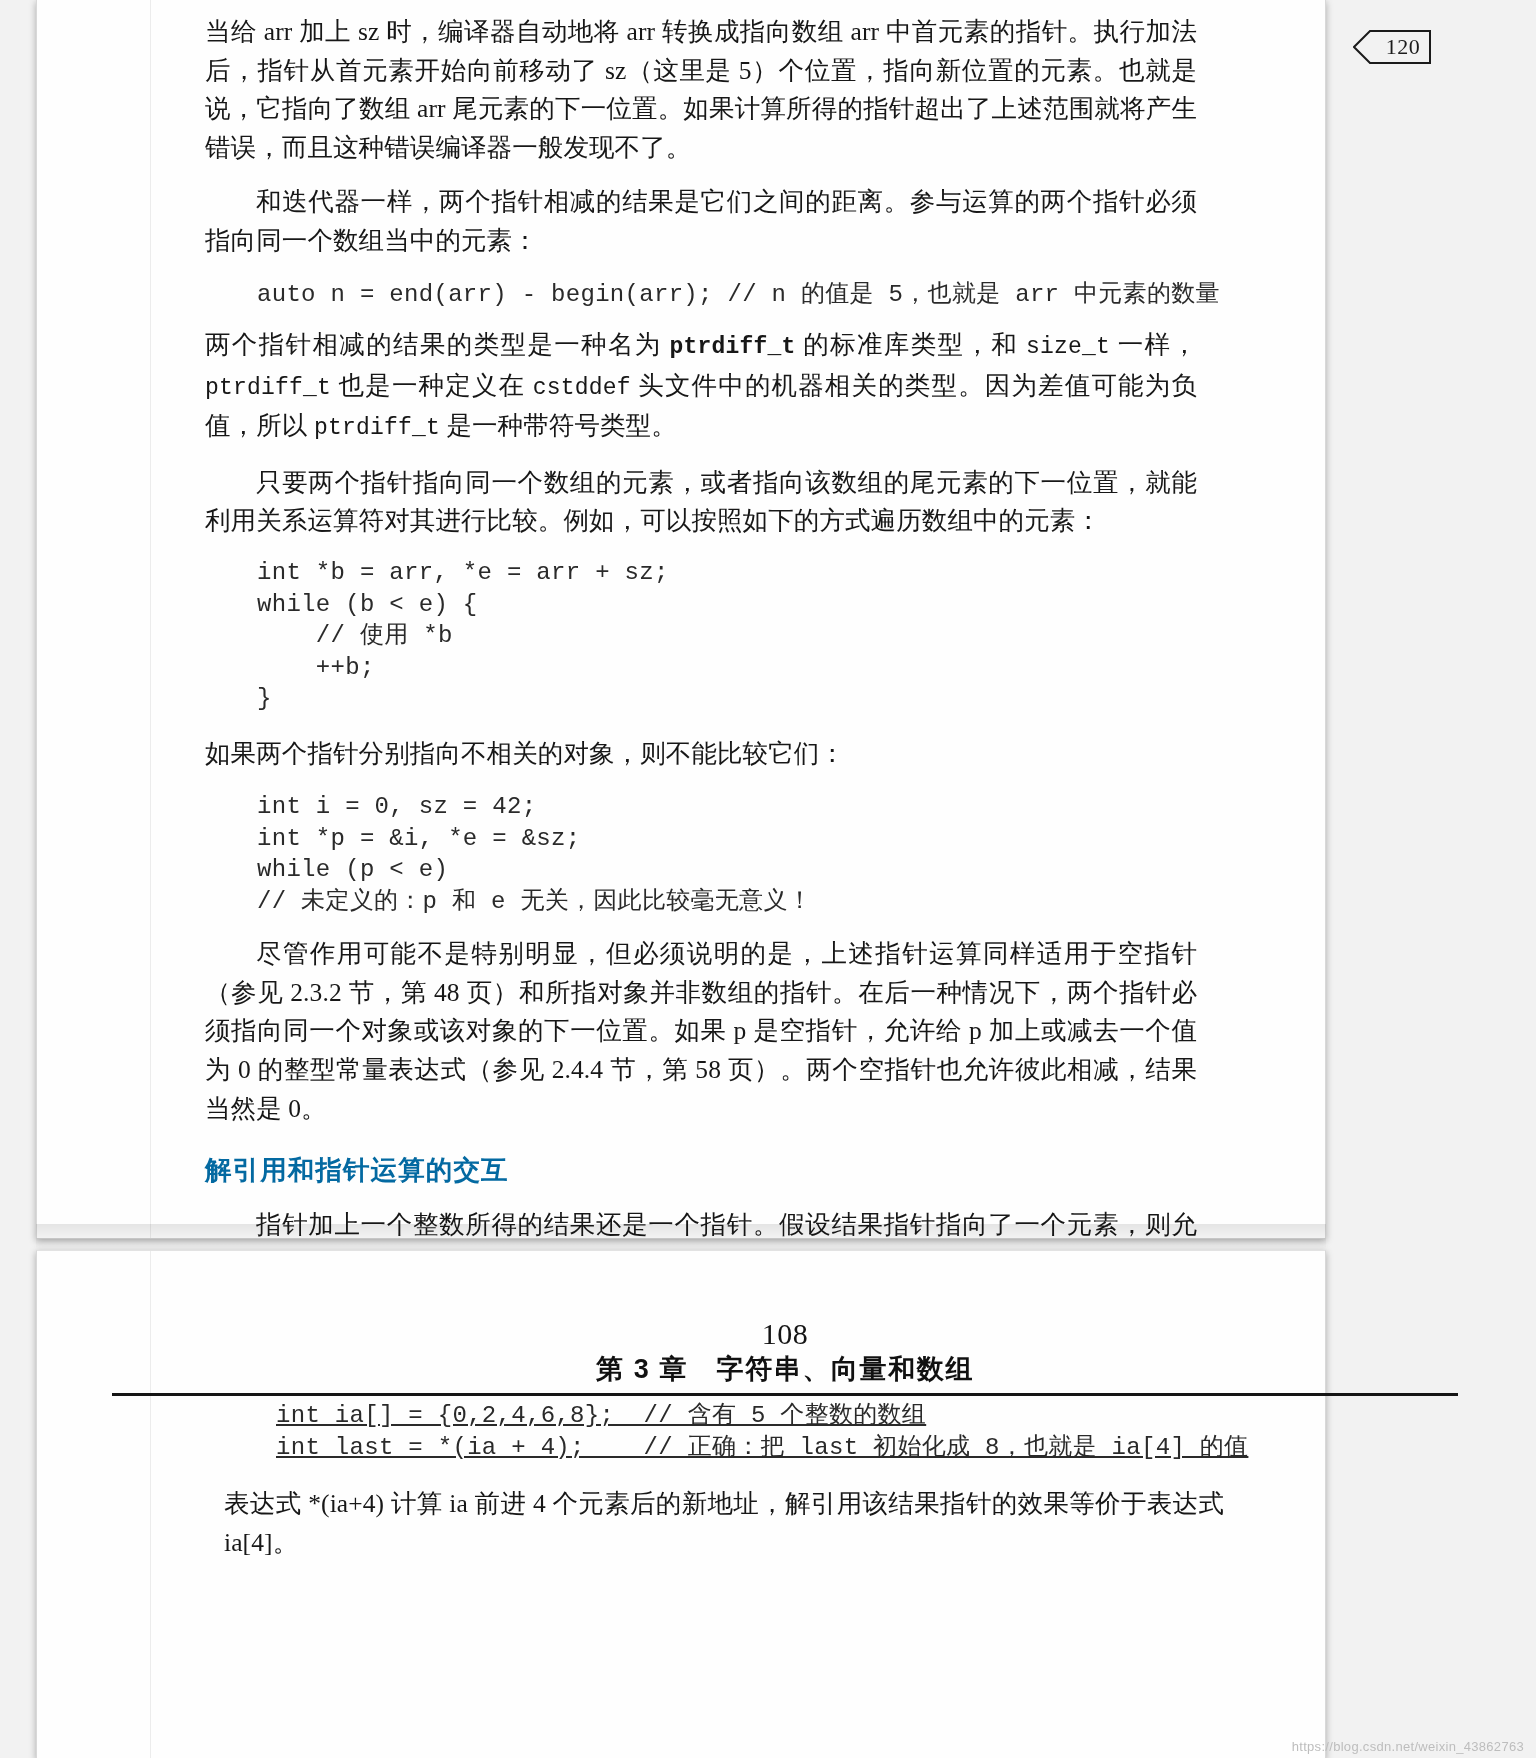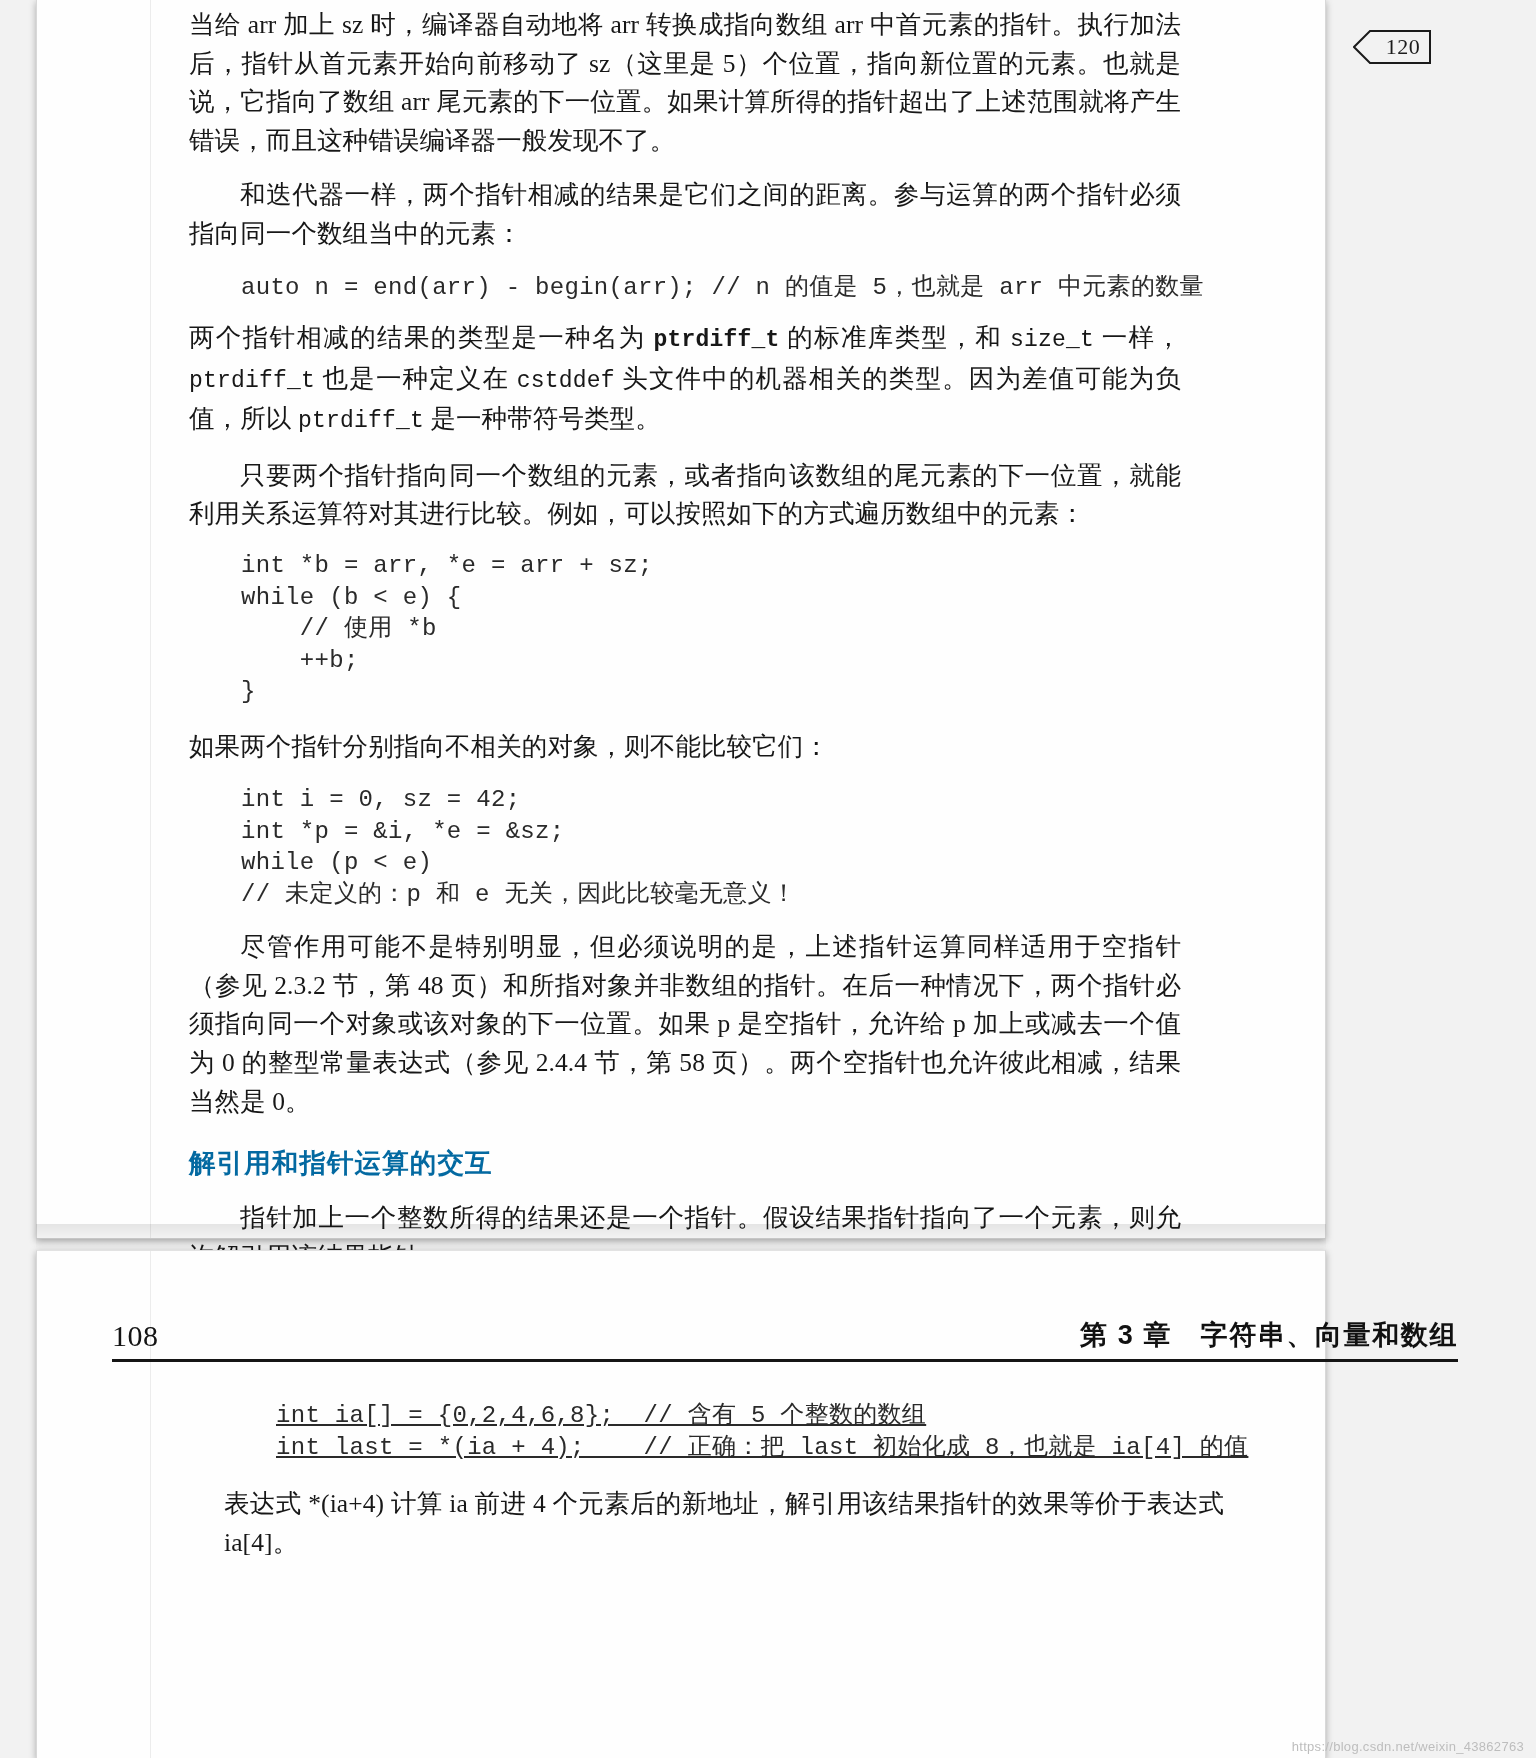"当给 arr 加上 sz 时，编译器自动地将" div.body-col { margin-left: none -> 16px; top: 6px -> 13px }
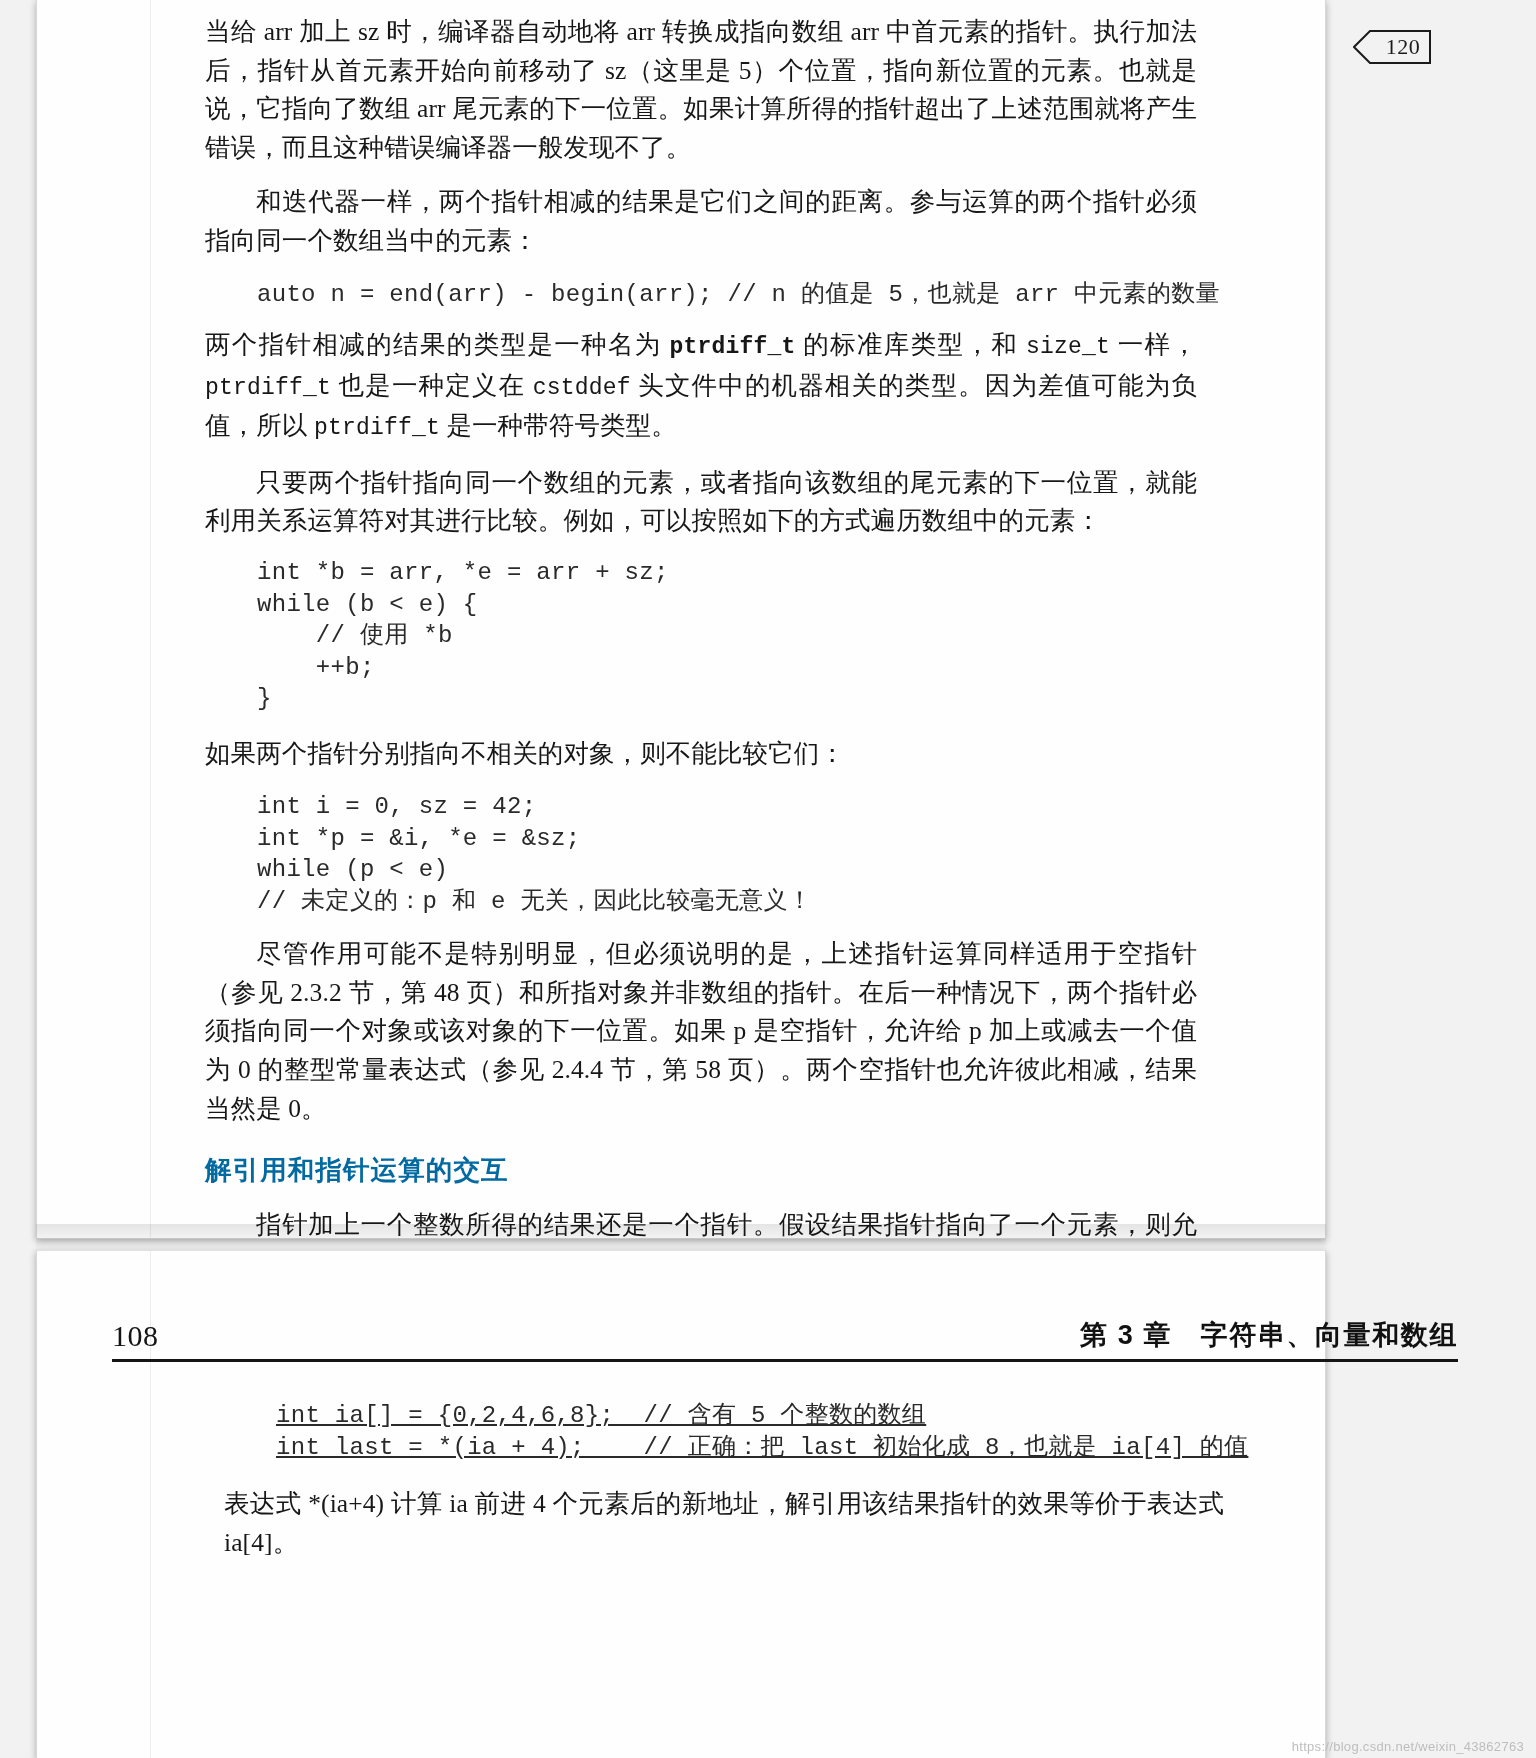"108" .rh-row { align-items: flex-end -> center; flex-direction: none -> column }
